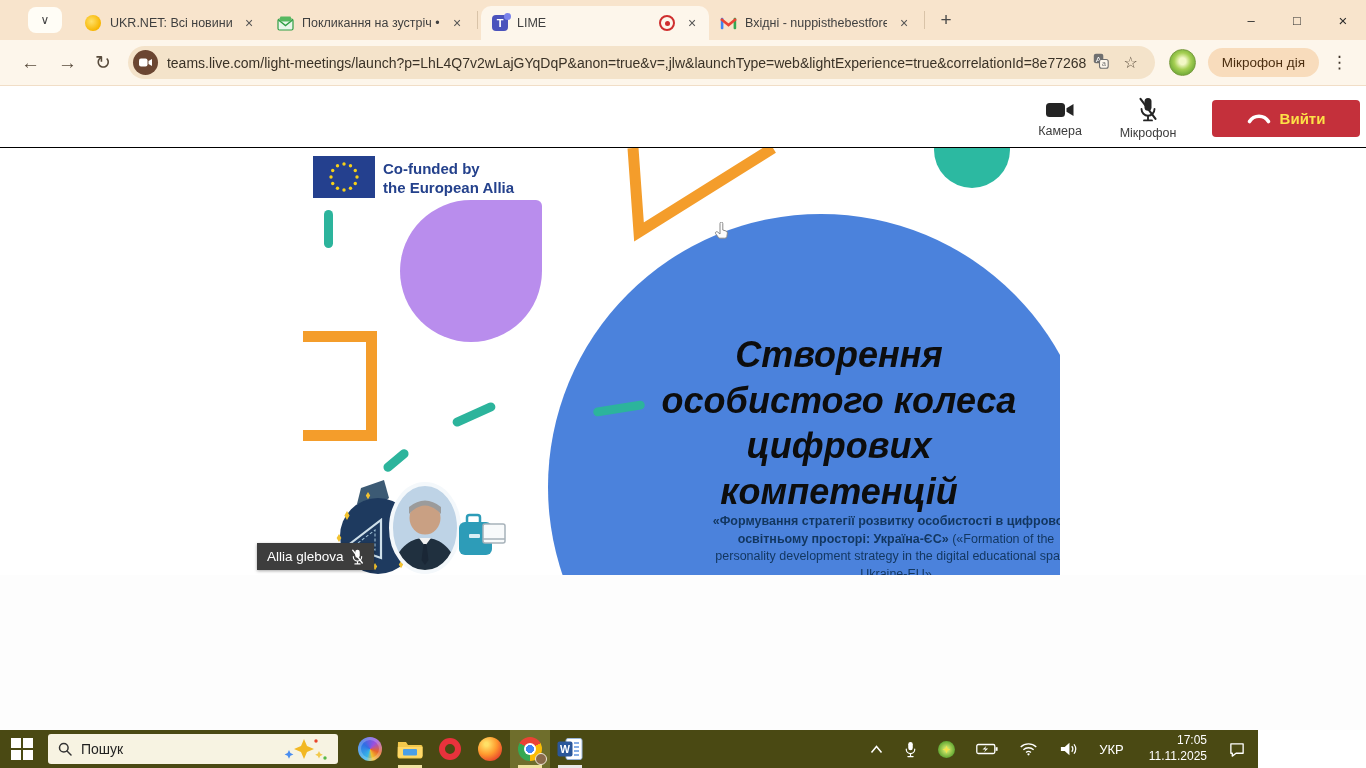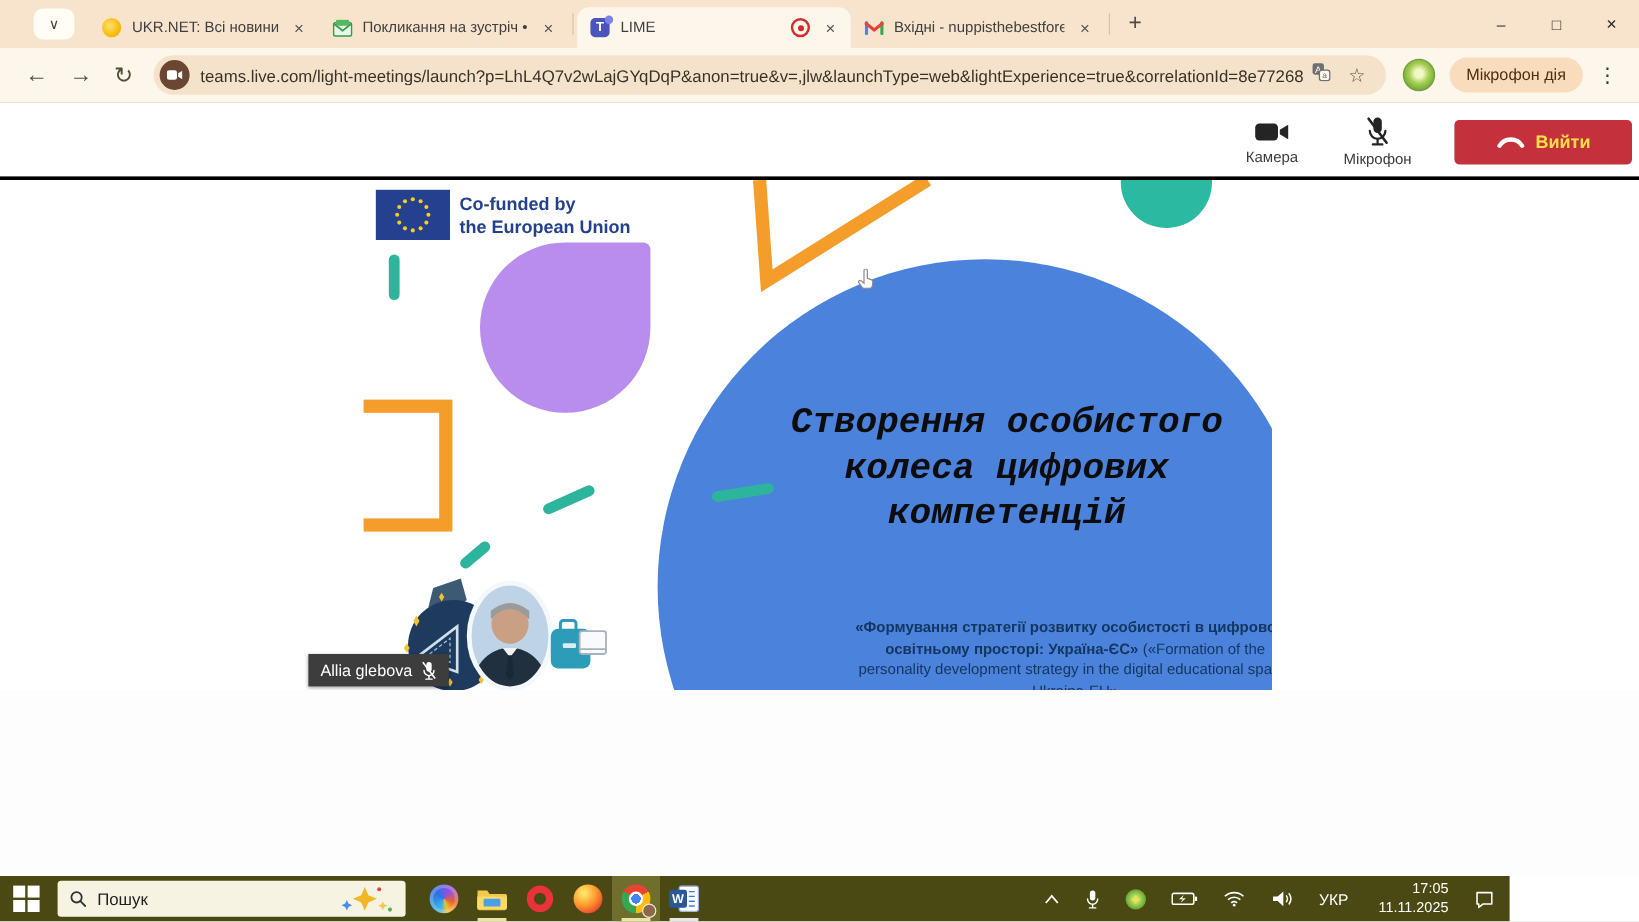"Co-funded by" .stage { border-top: 3px solid #000000 -> 1px solid #000000 }
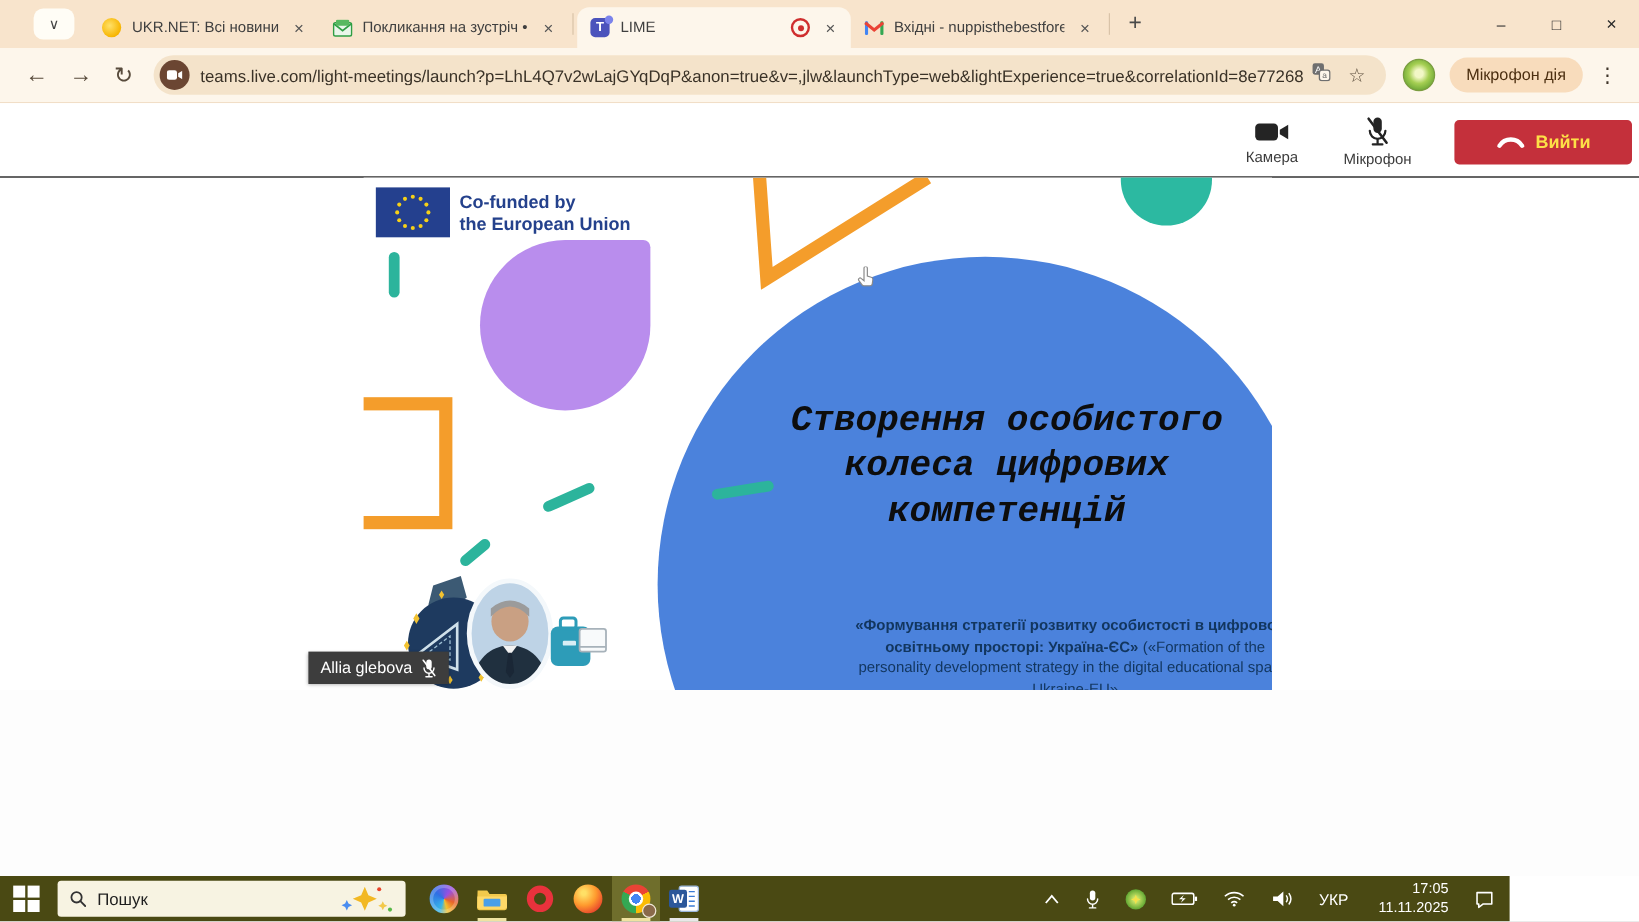"the European Union" div { text: Union -> Allia }
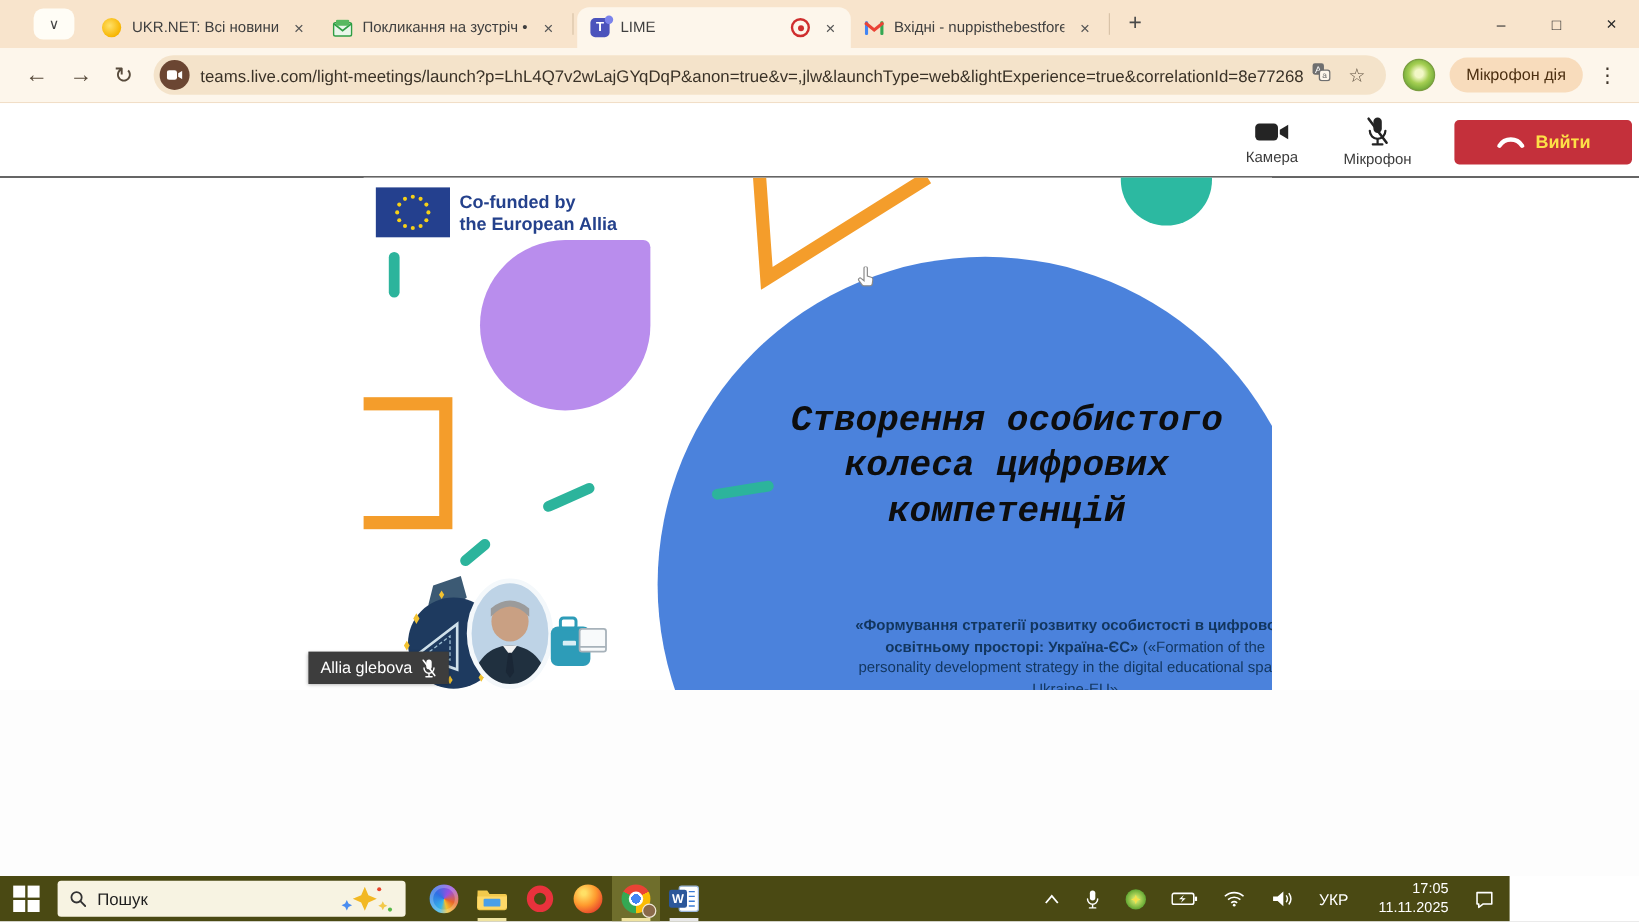"Створення особистого колеса цифрових" .slidetitle { font-family: Liberation Mono, monospace -> Liberation Sans, sans-serif; font-size: 30px -> 36px }
